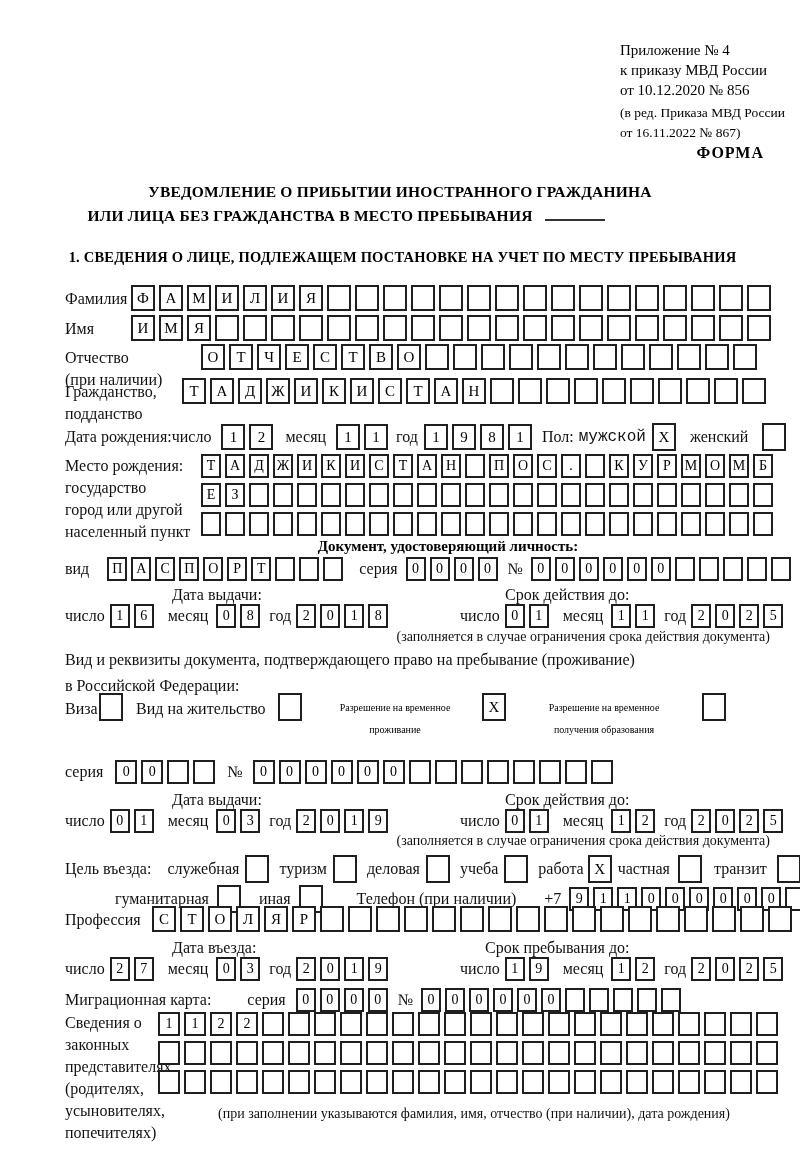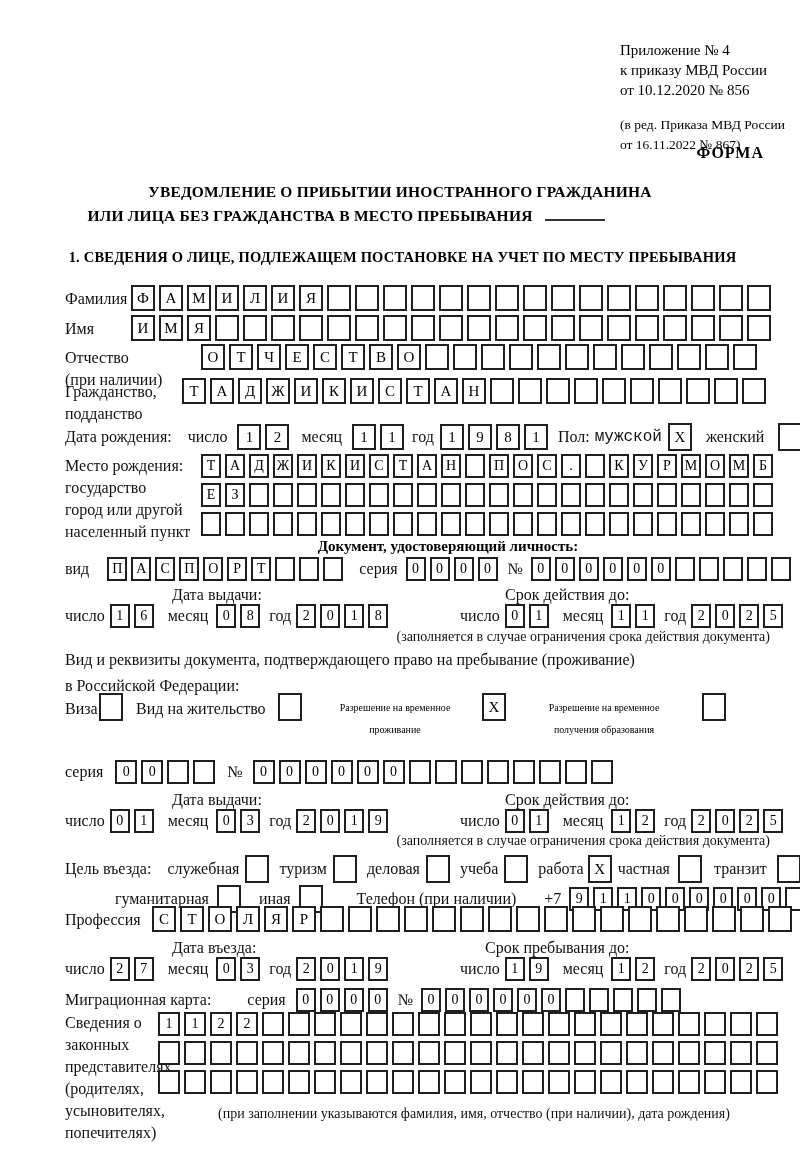"(в ред. Приказа МВД России" div.small { margin-top: 15px -> 3px }
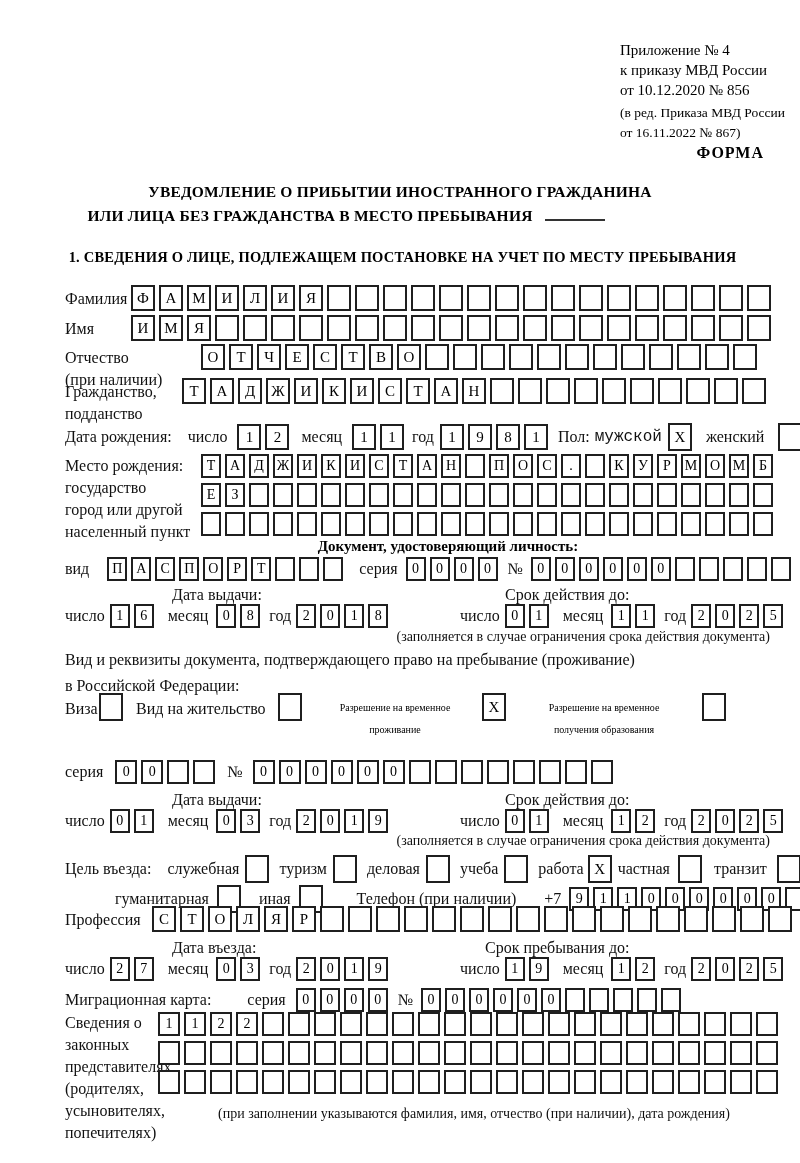"Дата рождения:" span.lbl { margin-right: 16px -> none }
